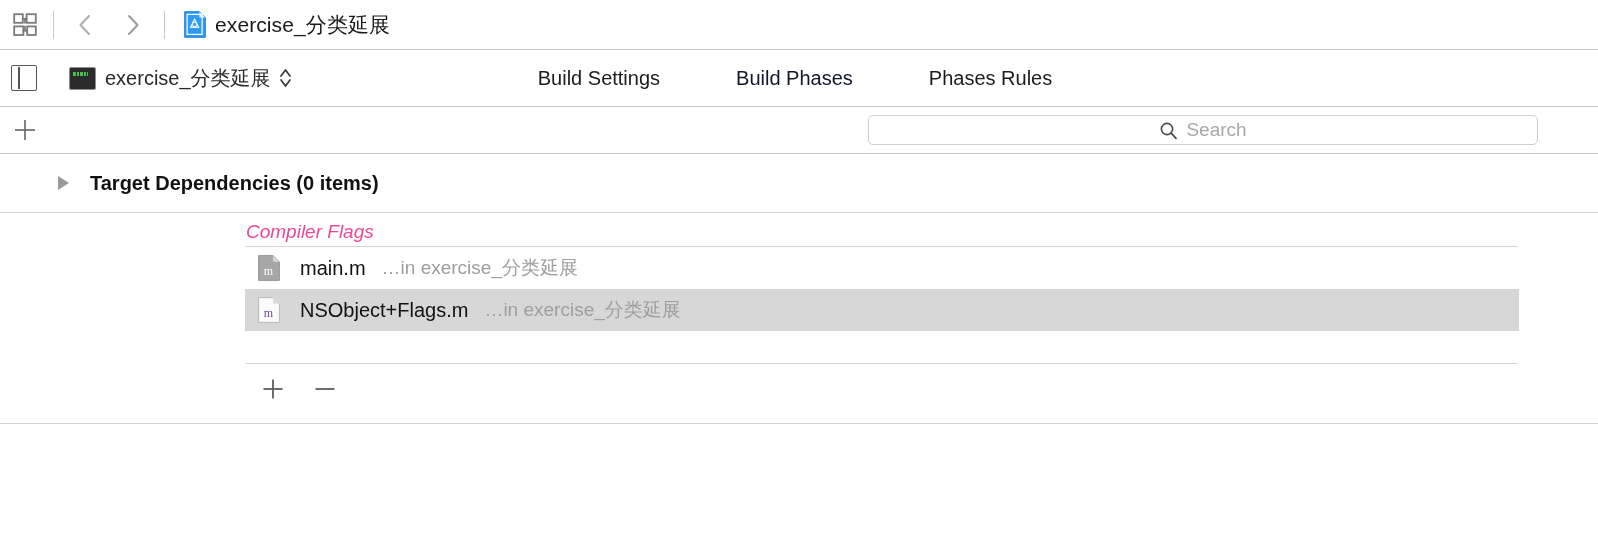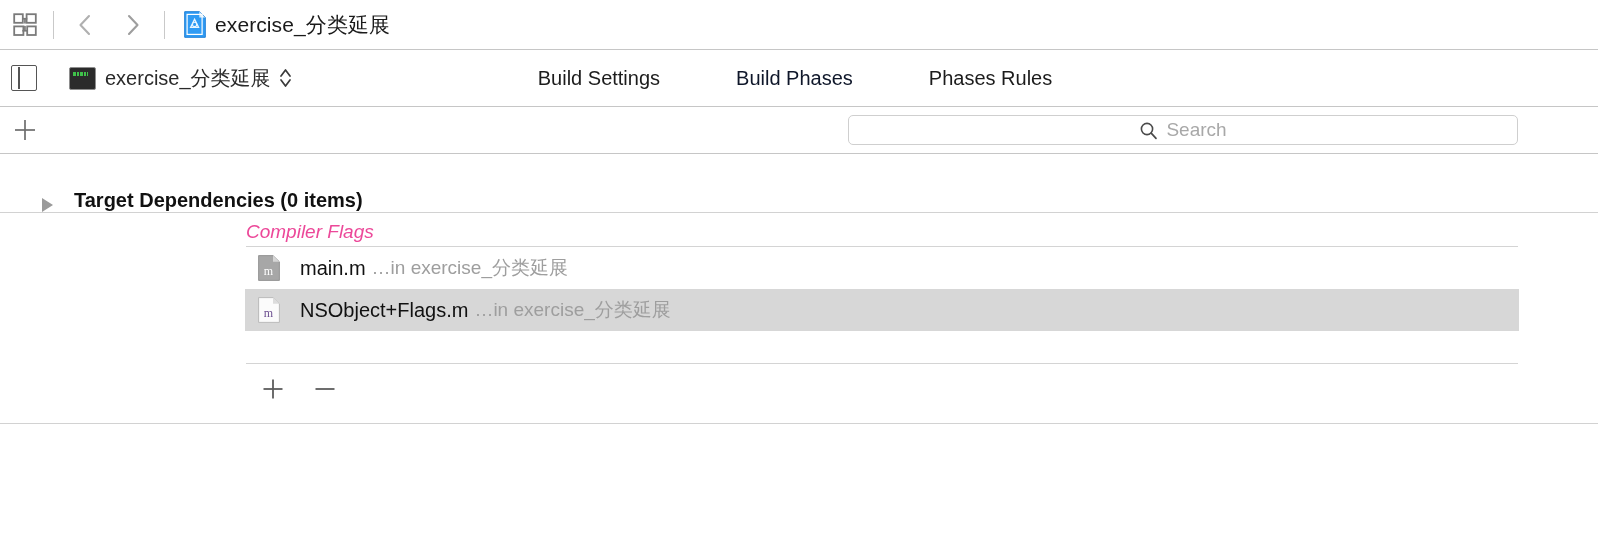"Search" .searchfield { left: 848px -> 868px }
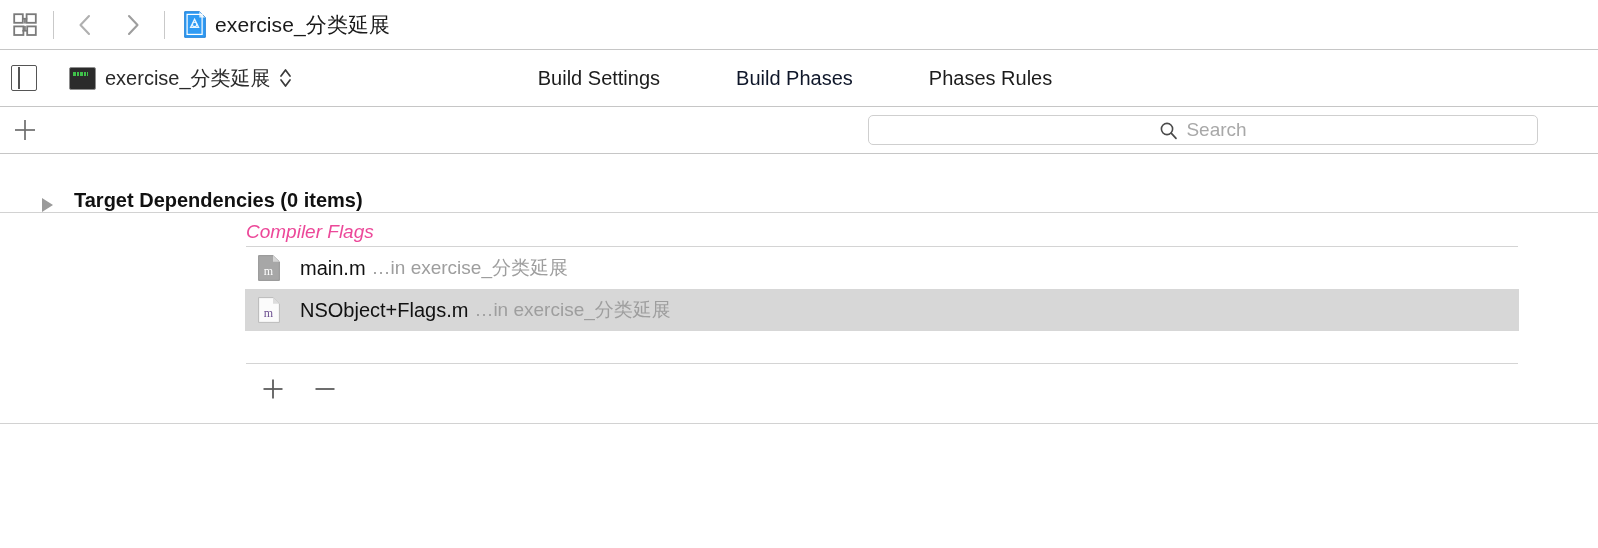"Target Dependencies (0 items)" .phase-header { align-items: flex-end -> center; padding-left: 42px -> 58px }
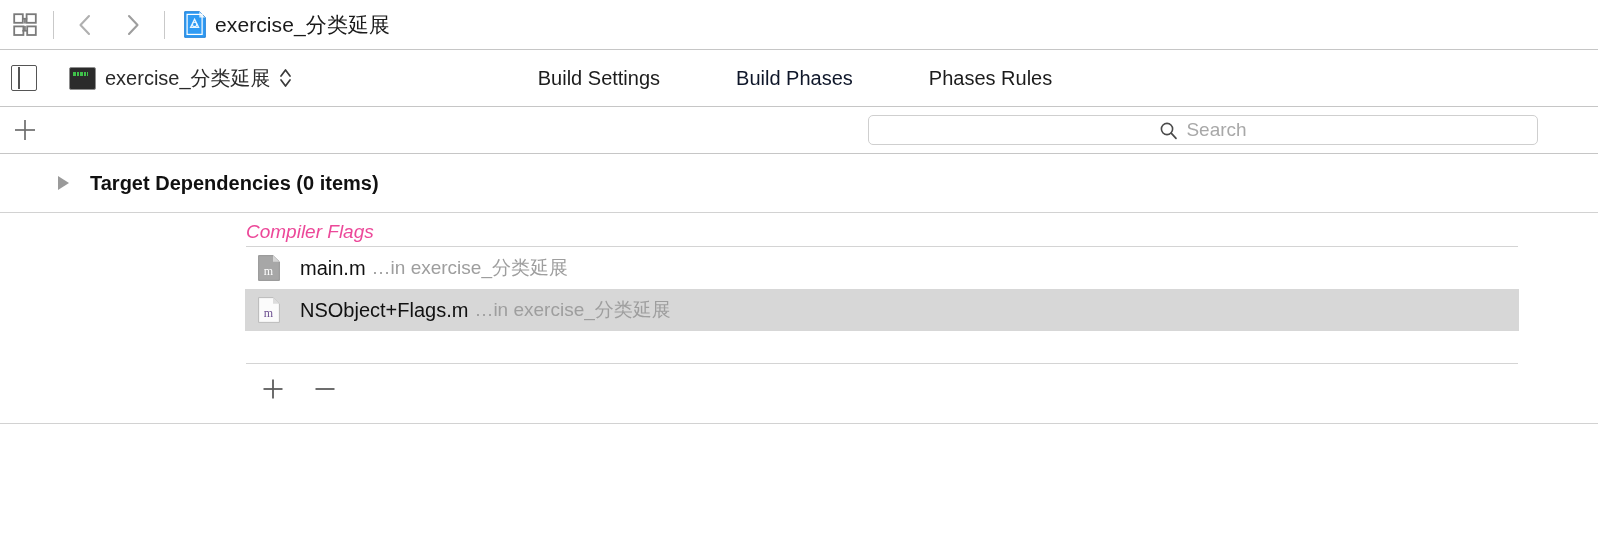"…in exercise_分类延展" .row-sub { margin-left: 6px -> 16px }
